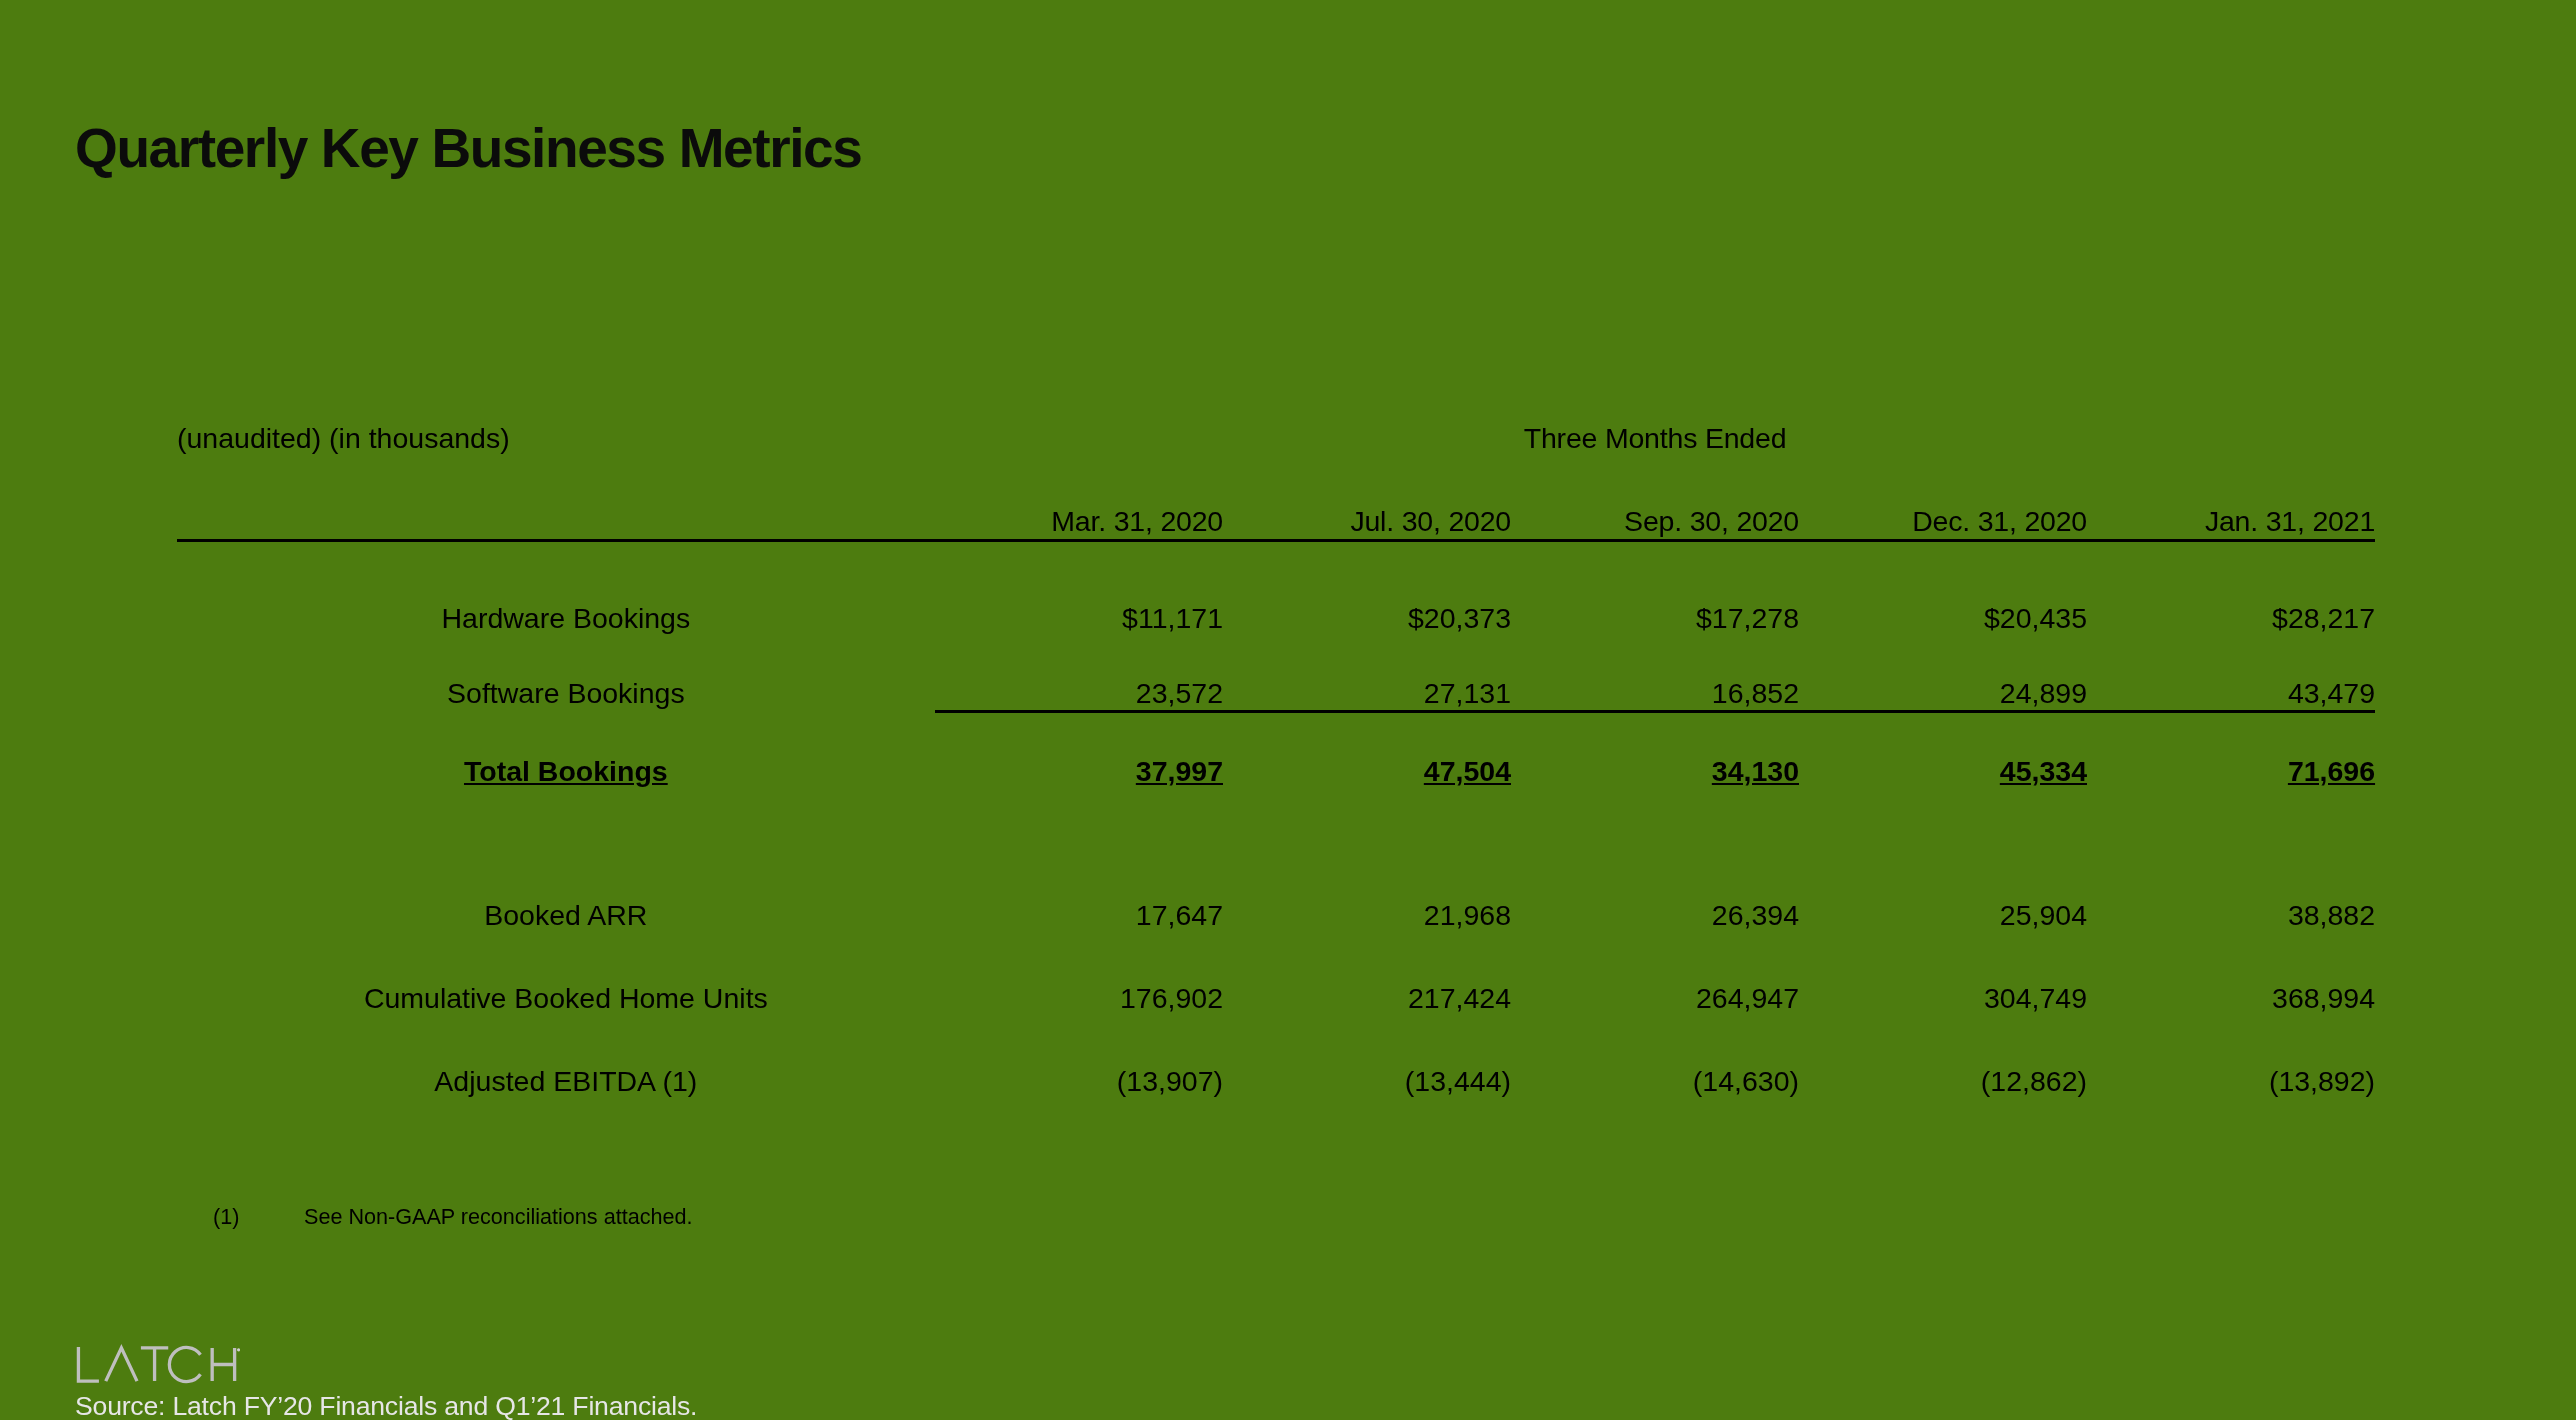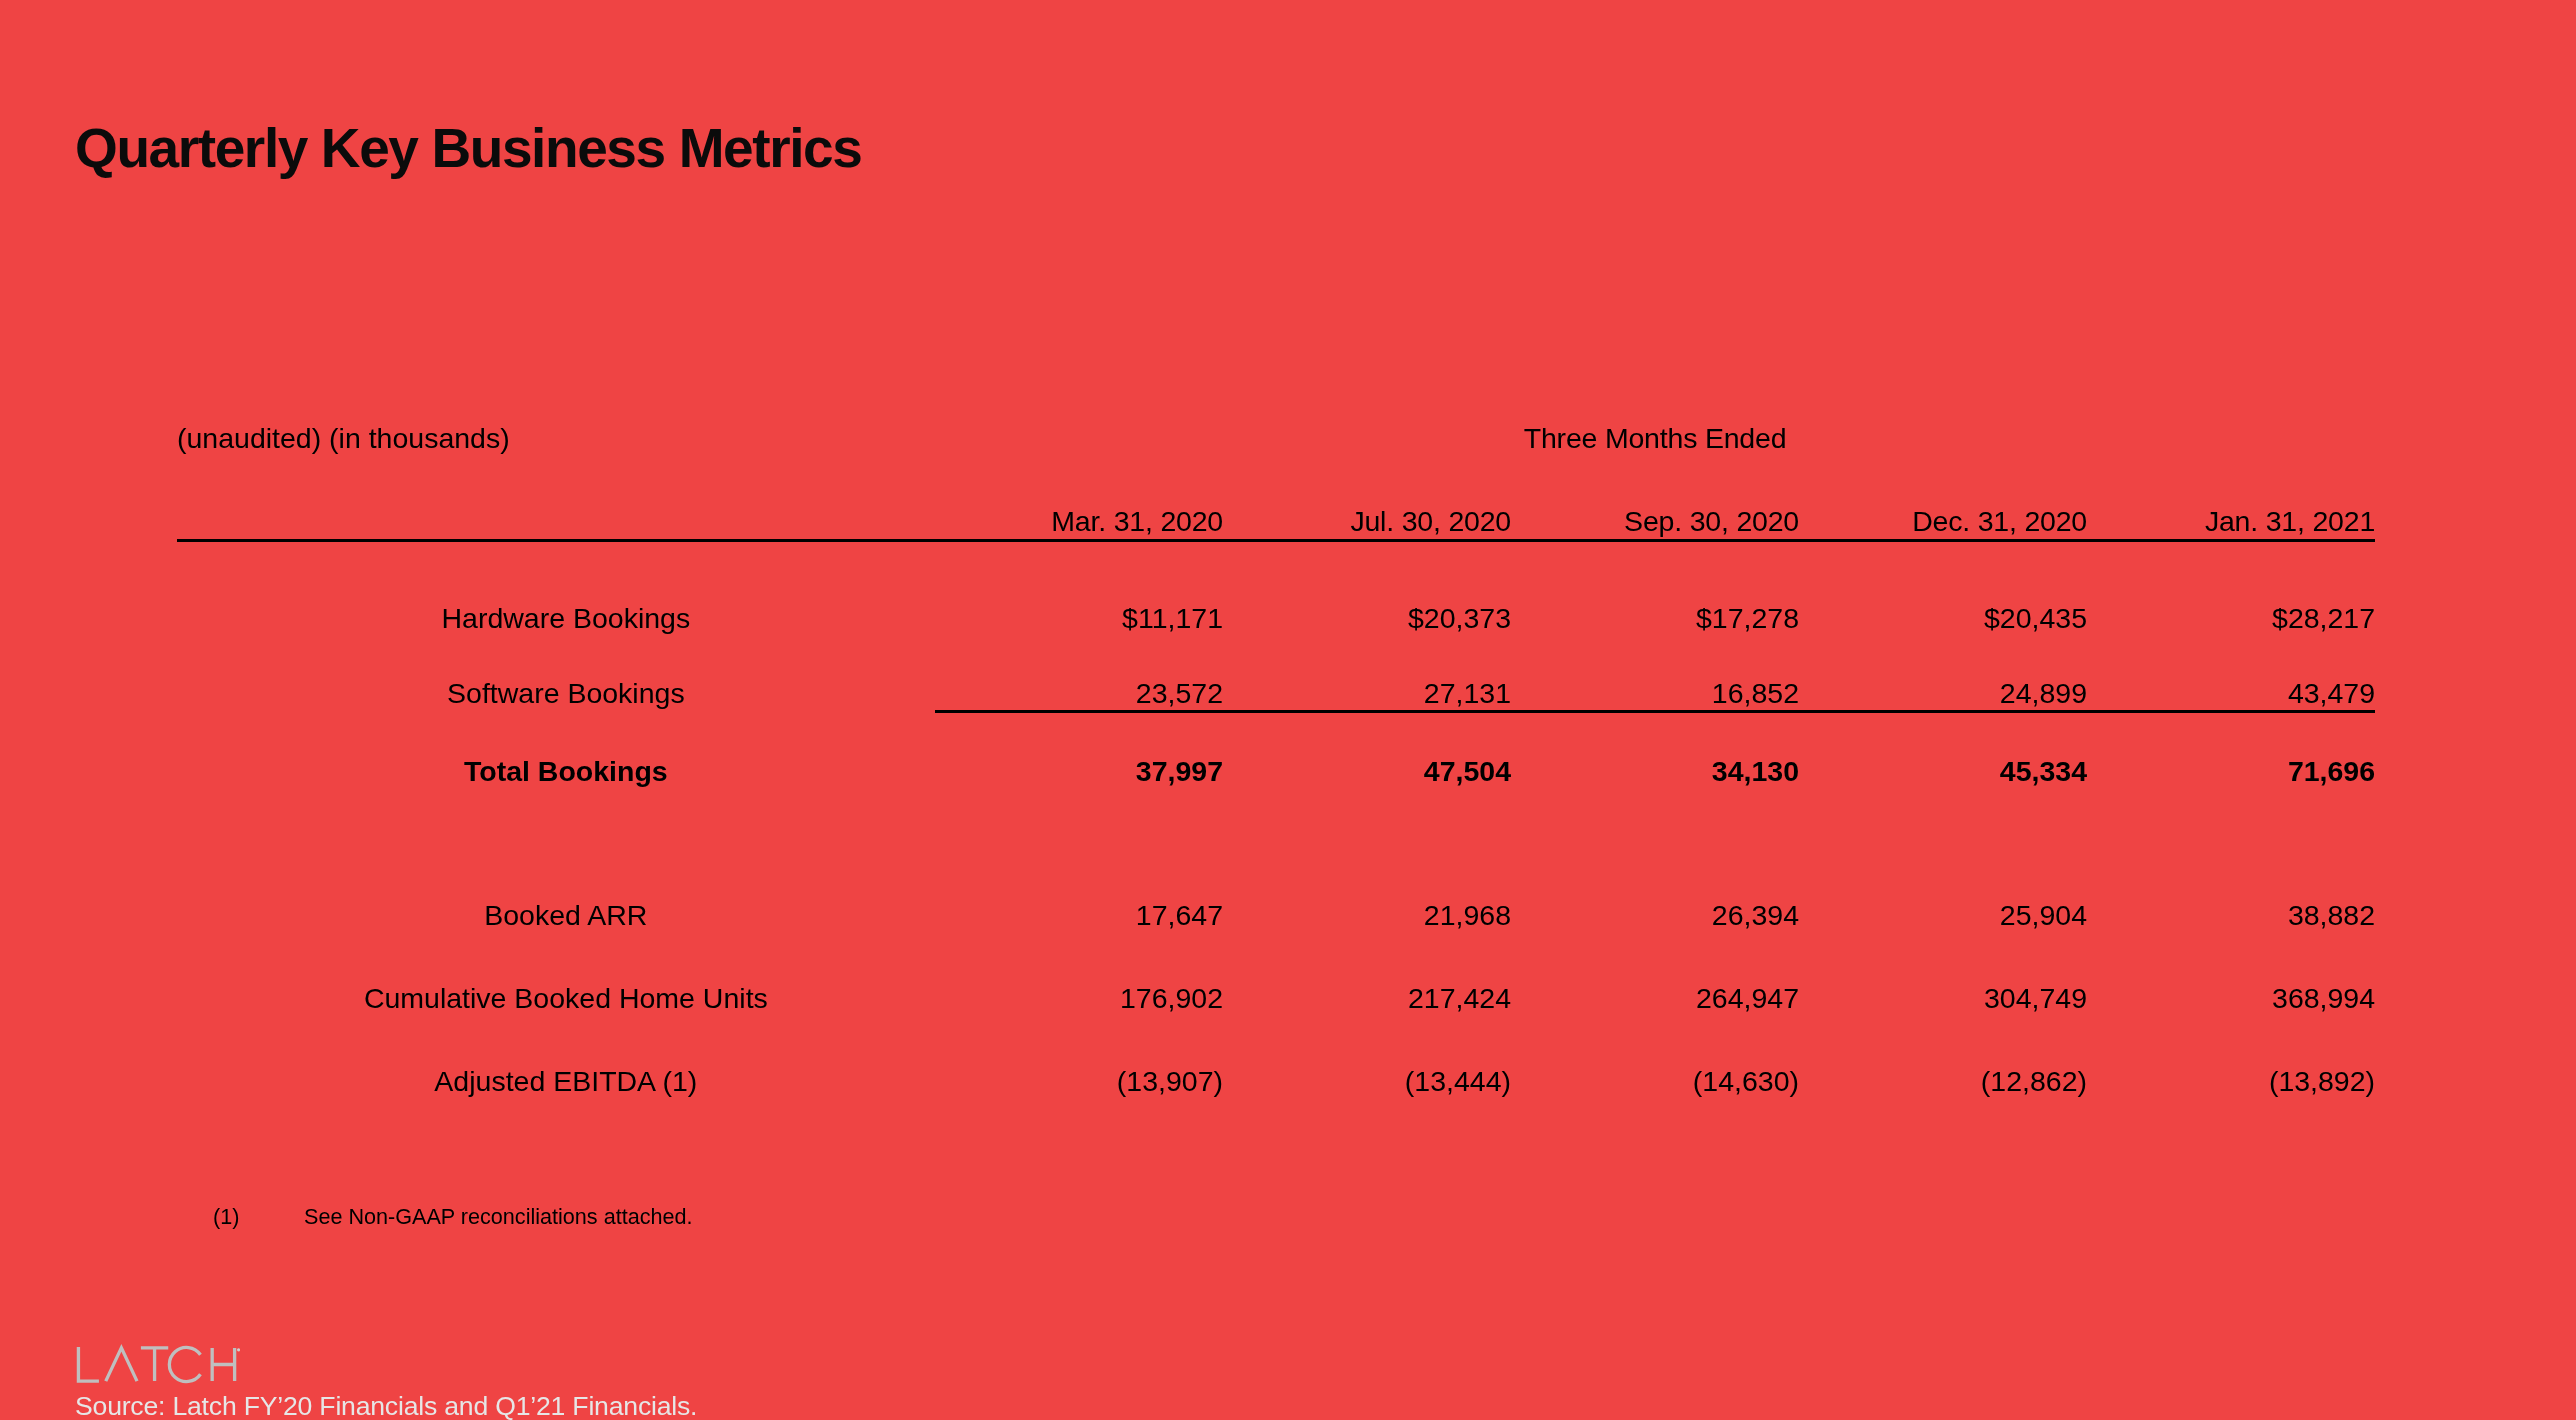"Quarterly Key Business Metrics" .slide { background: #ef4444 -> #4d7c0f }
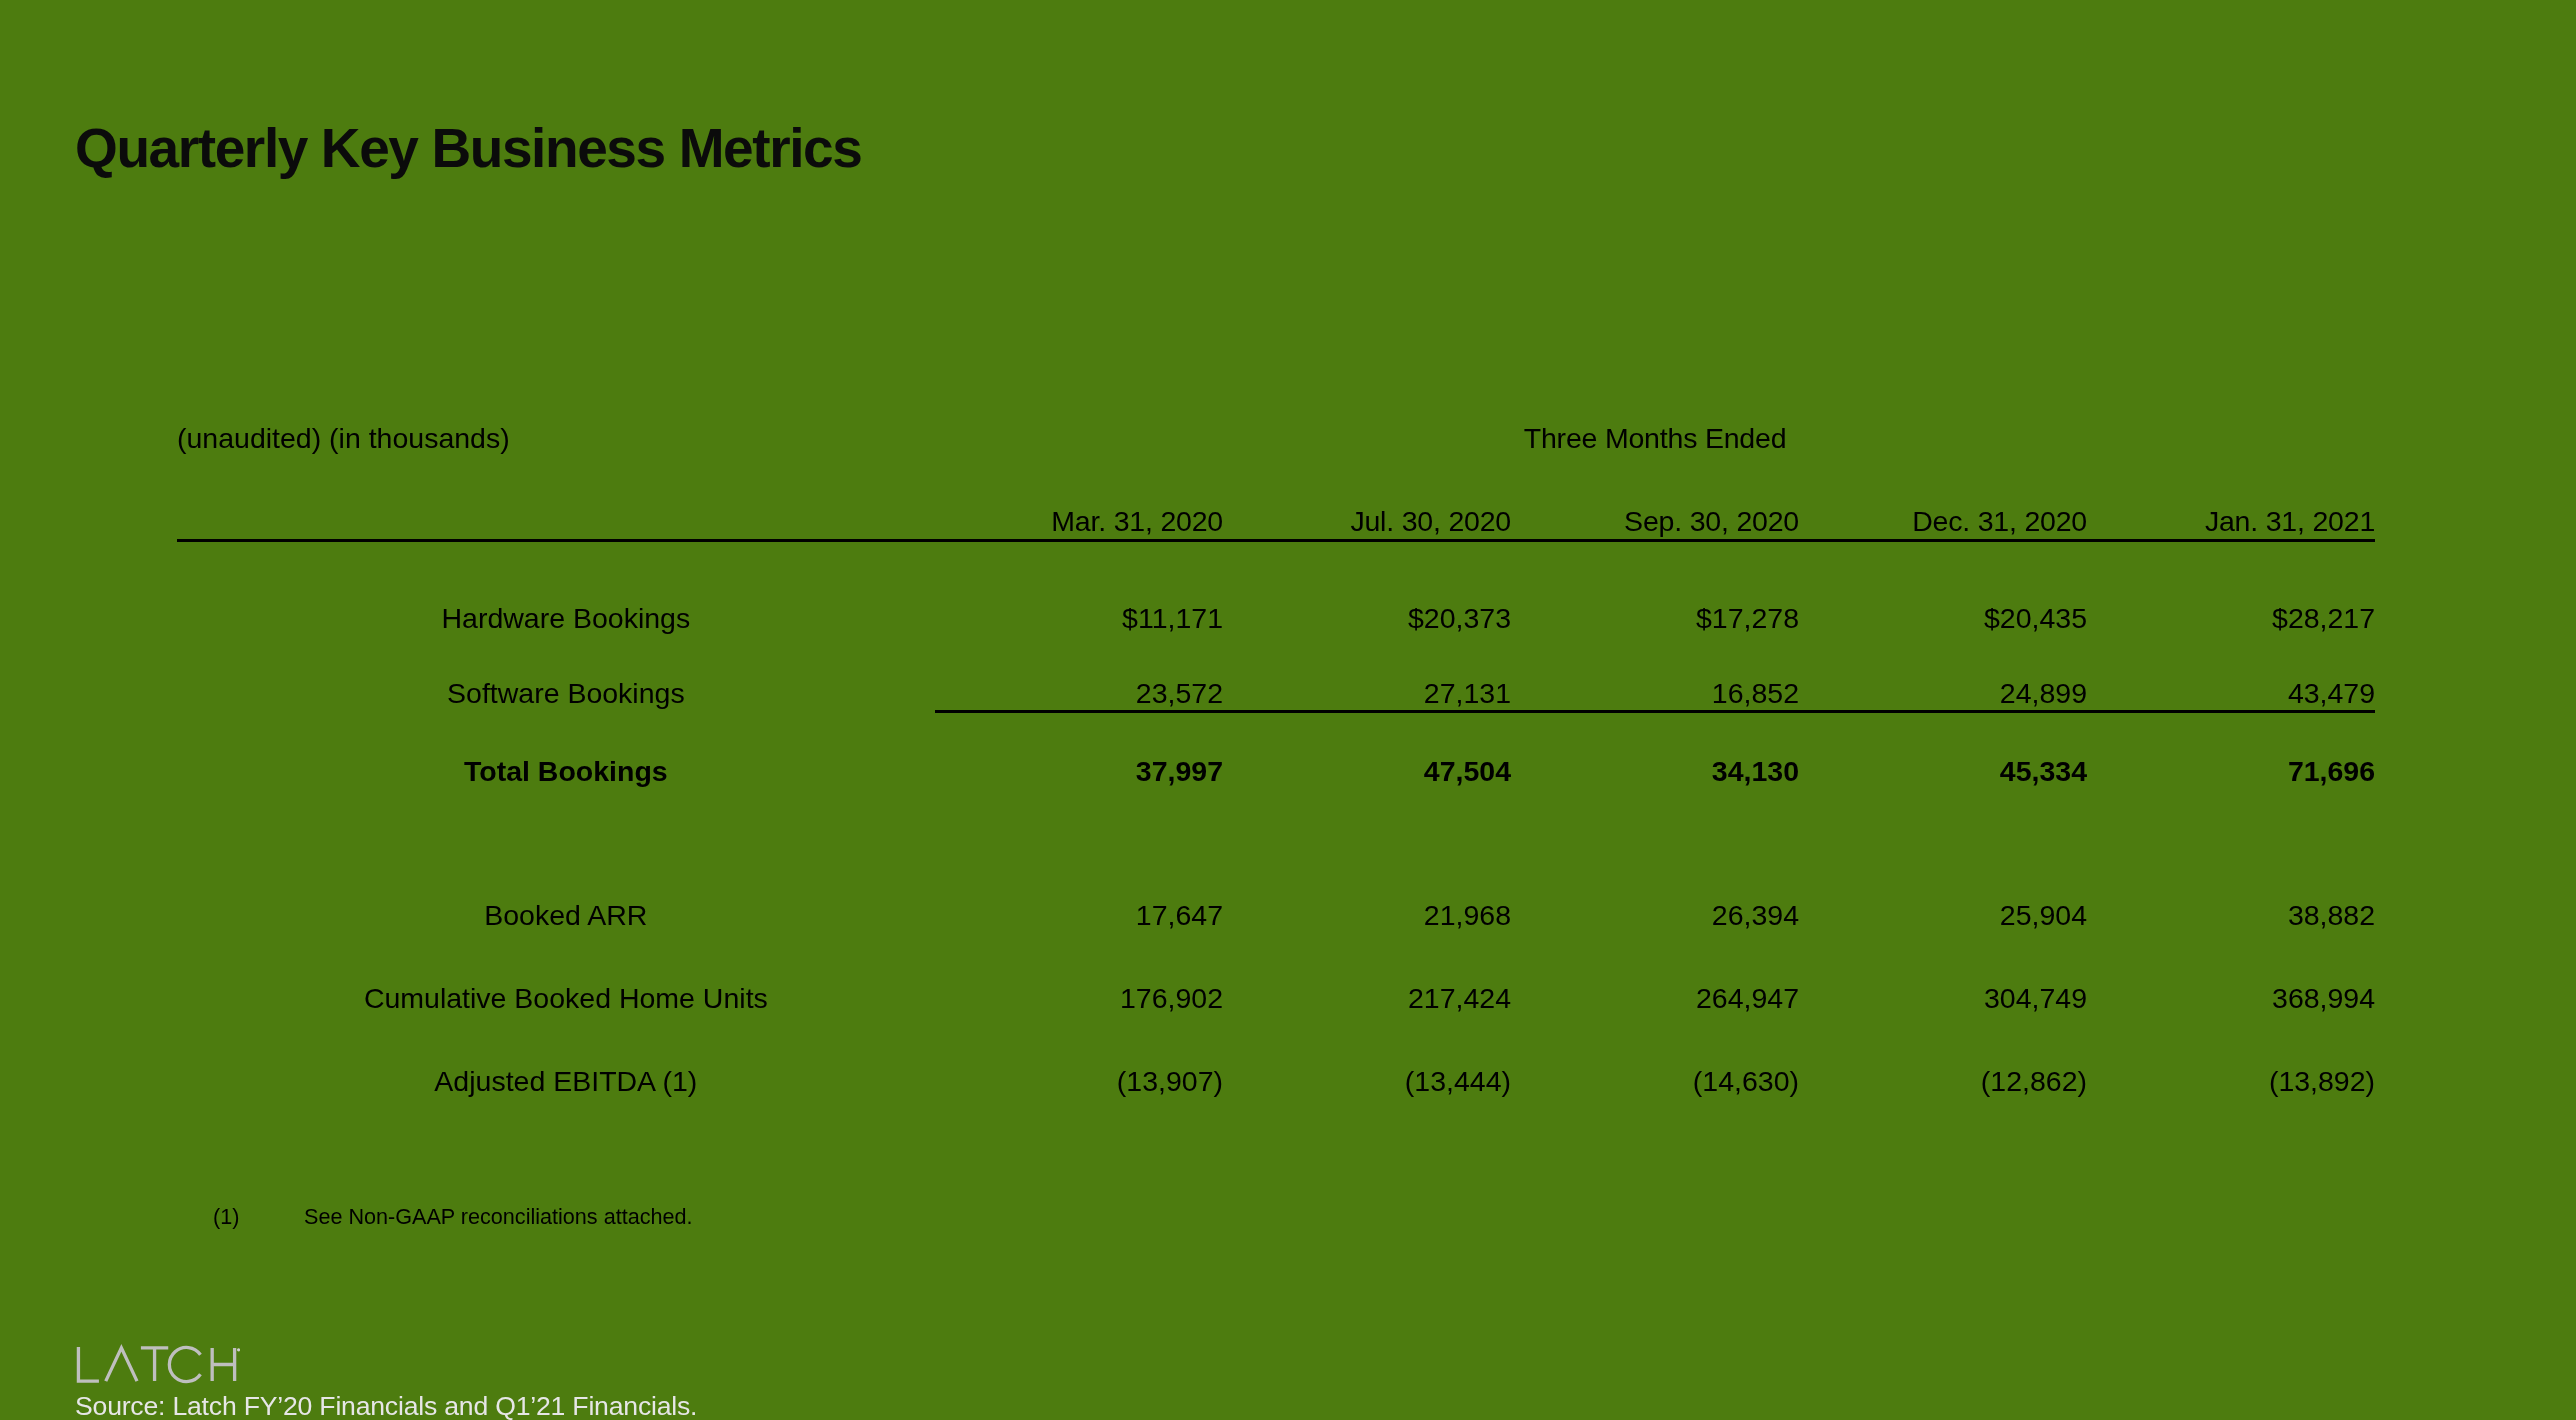"Total Bookings" .data-row.bold td { text-decoration: none -> underline }
